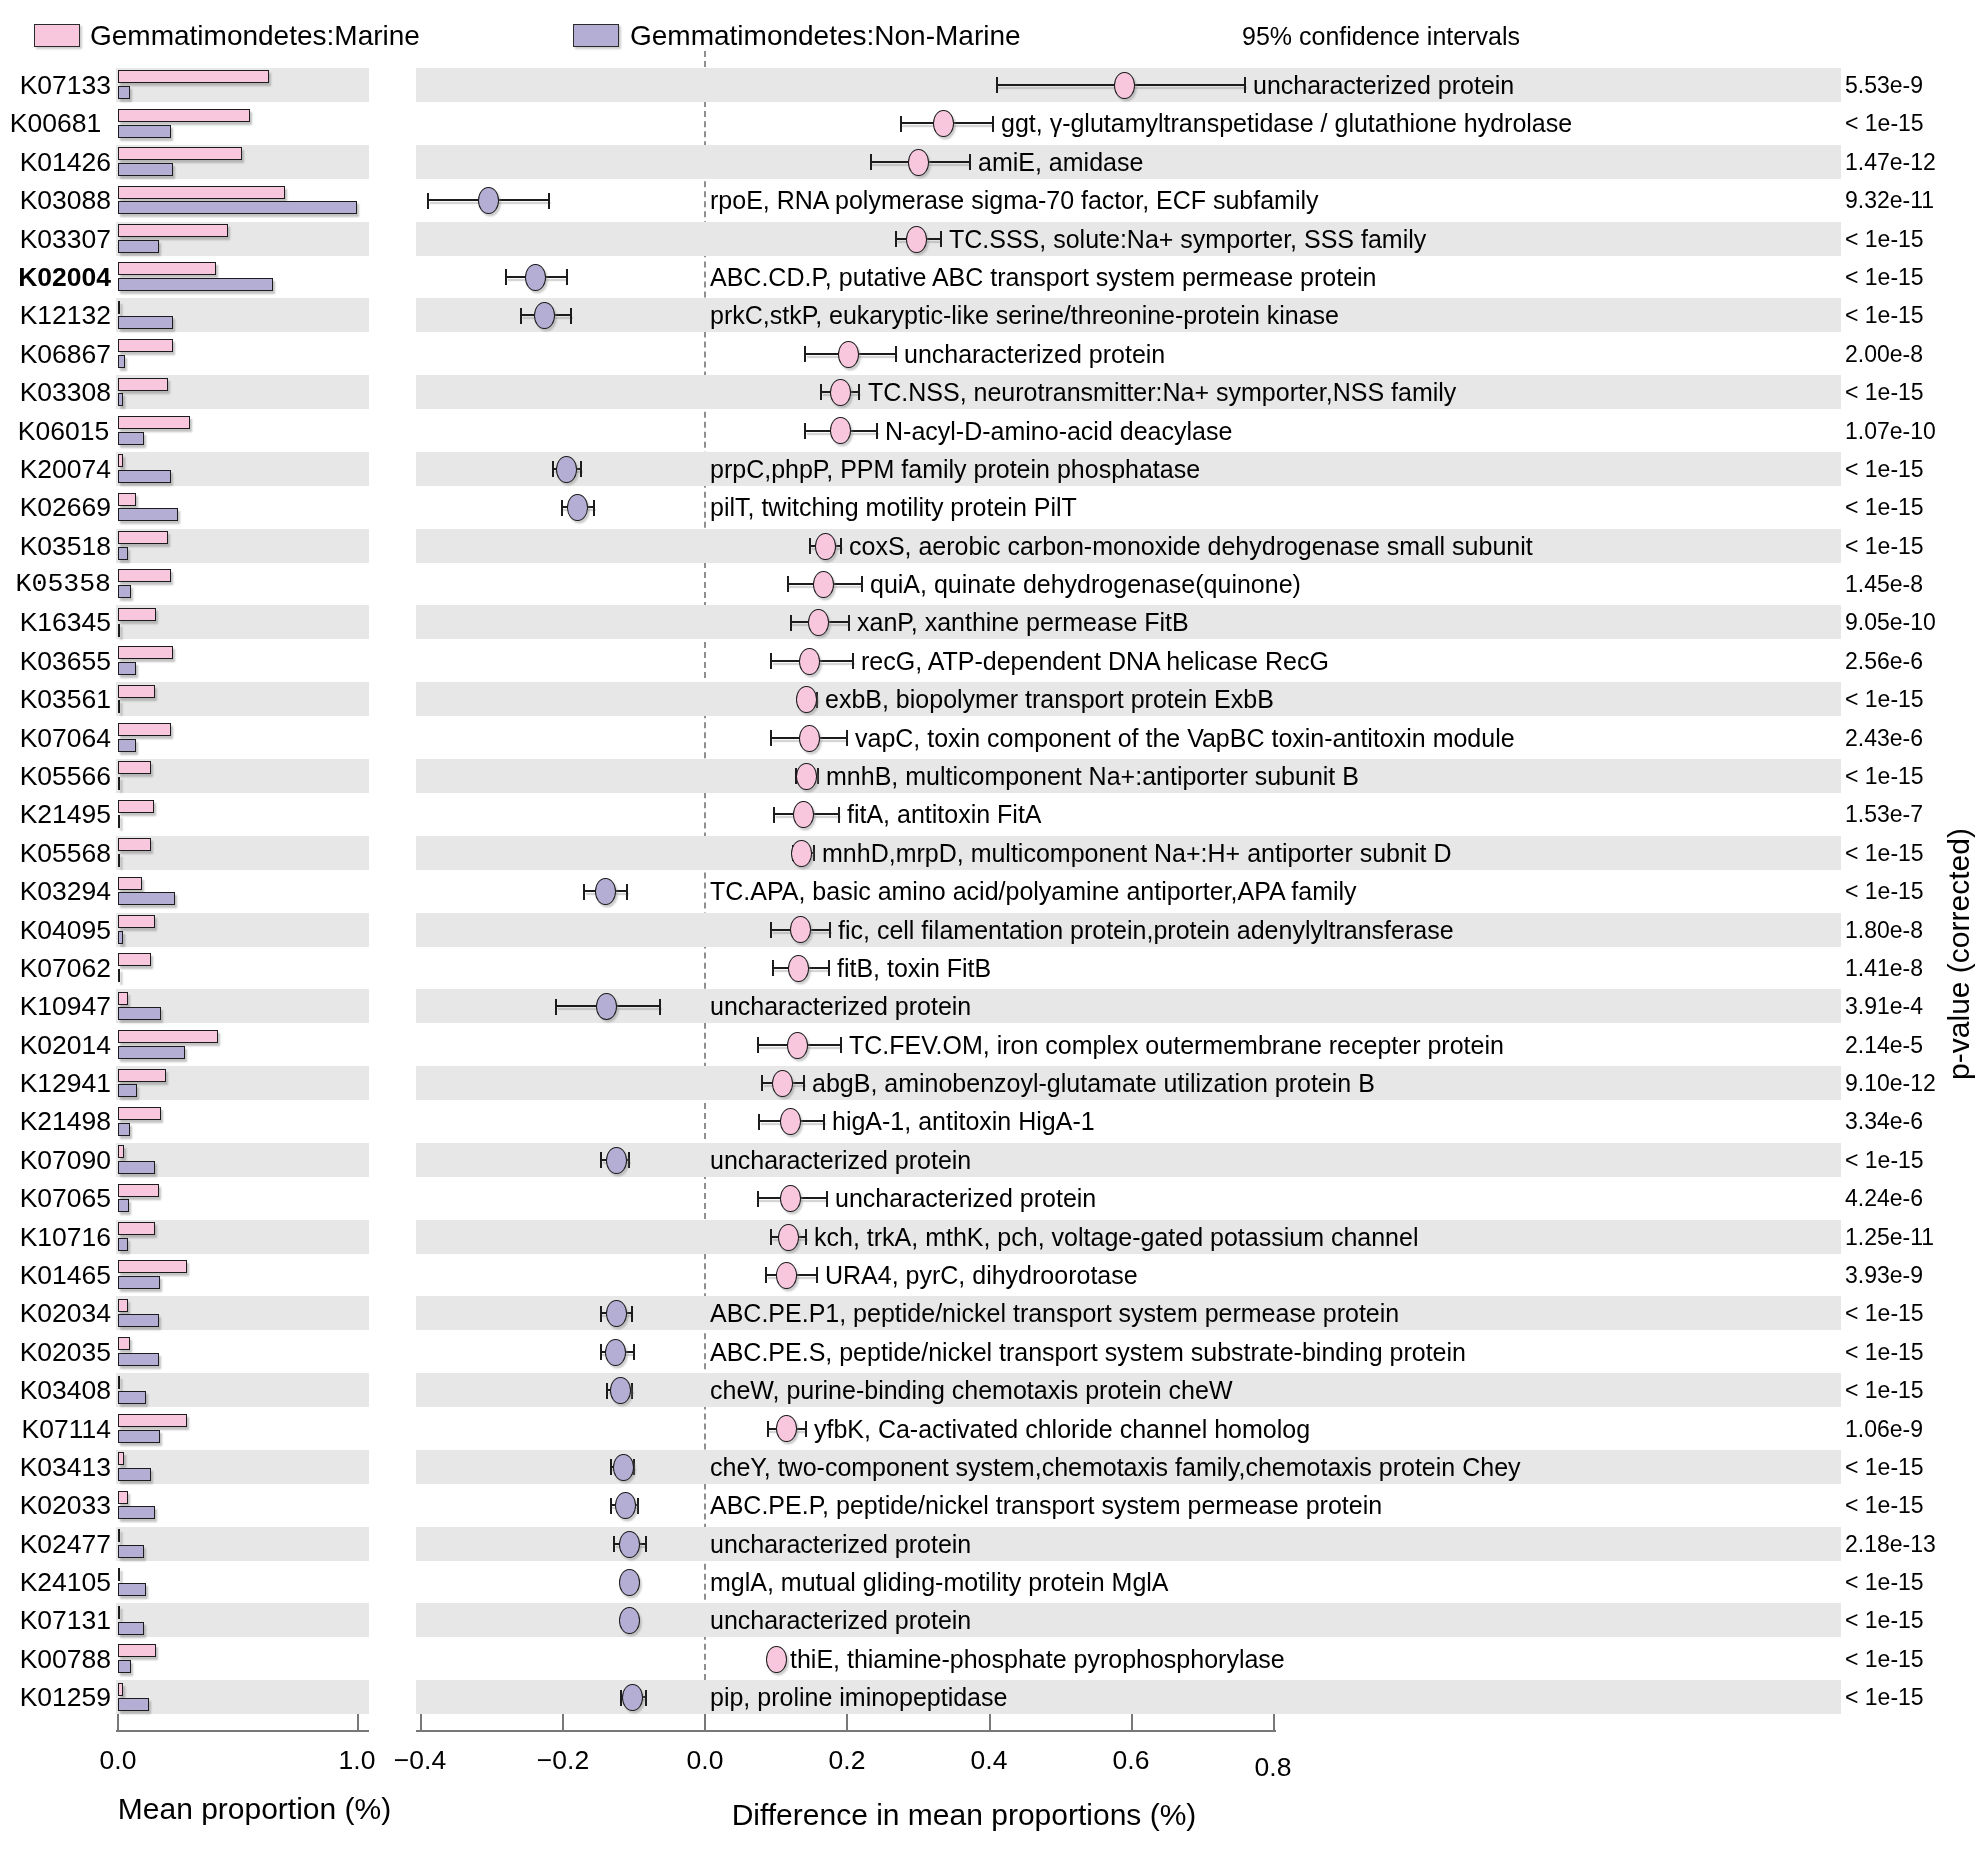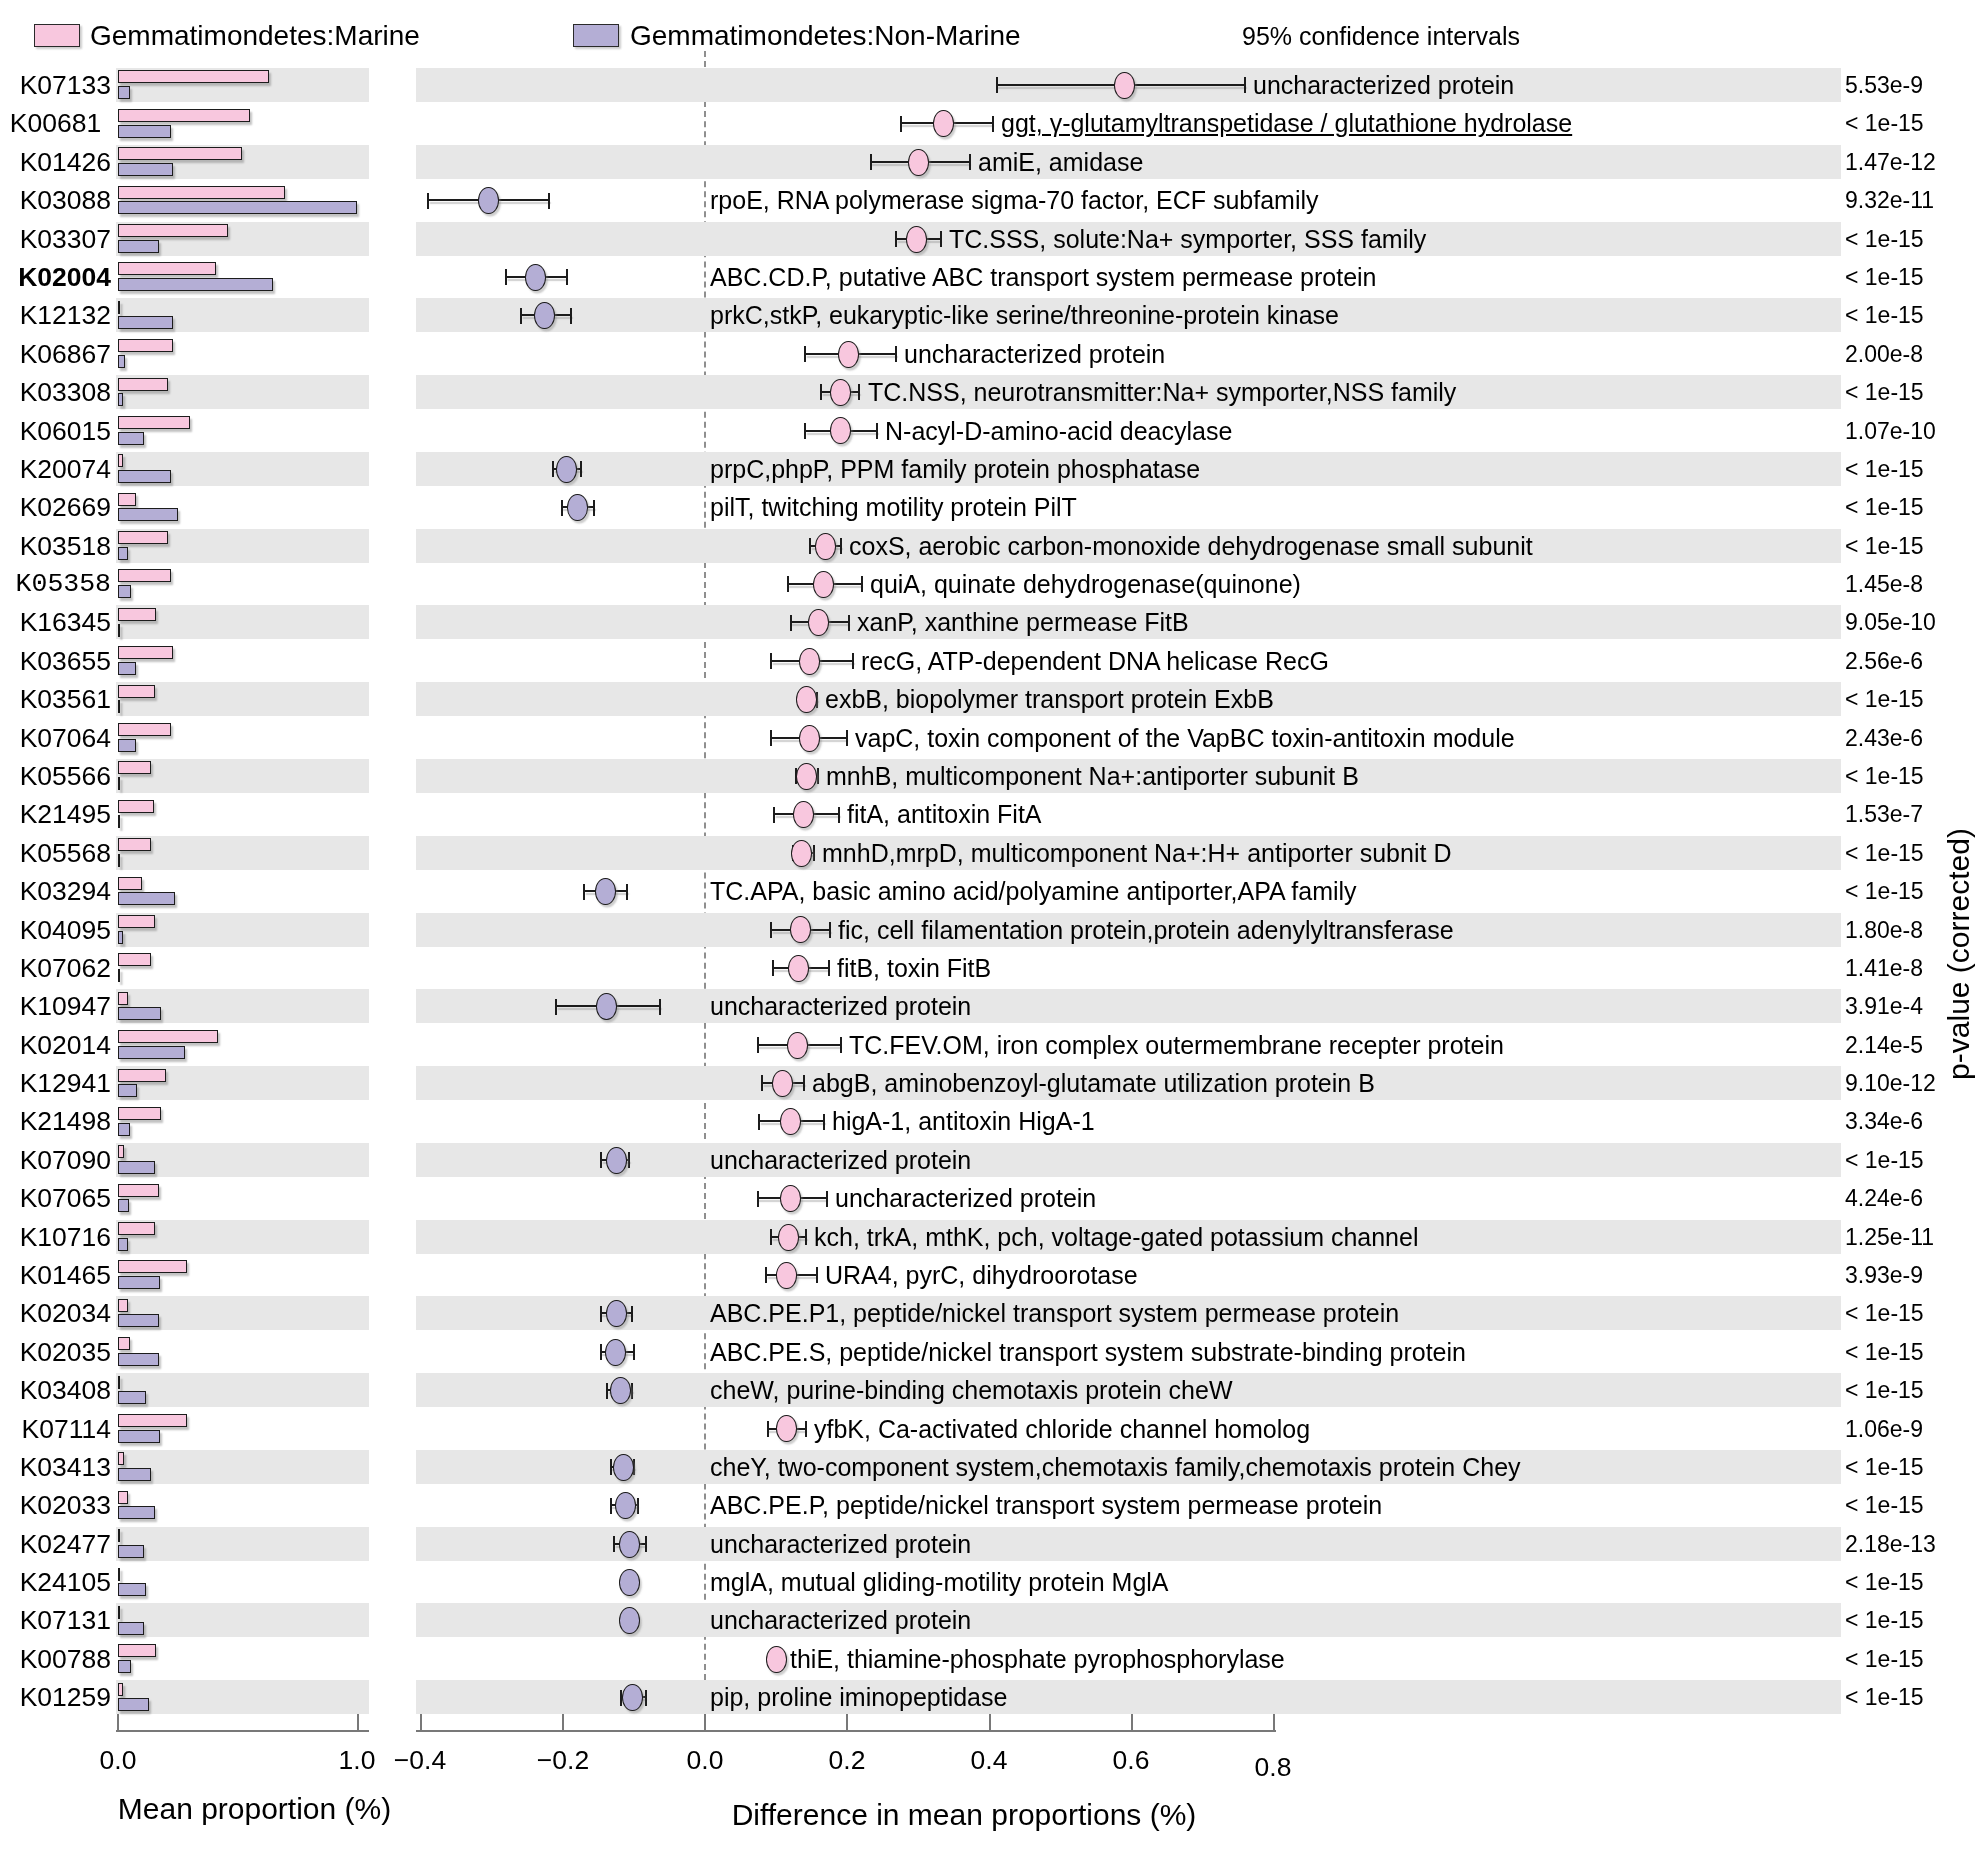"ggt, γ-glutamyltranspetidase /" div.fnlabel { text-decoration: underline -> none }
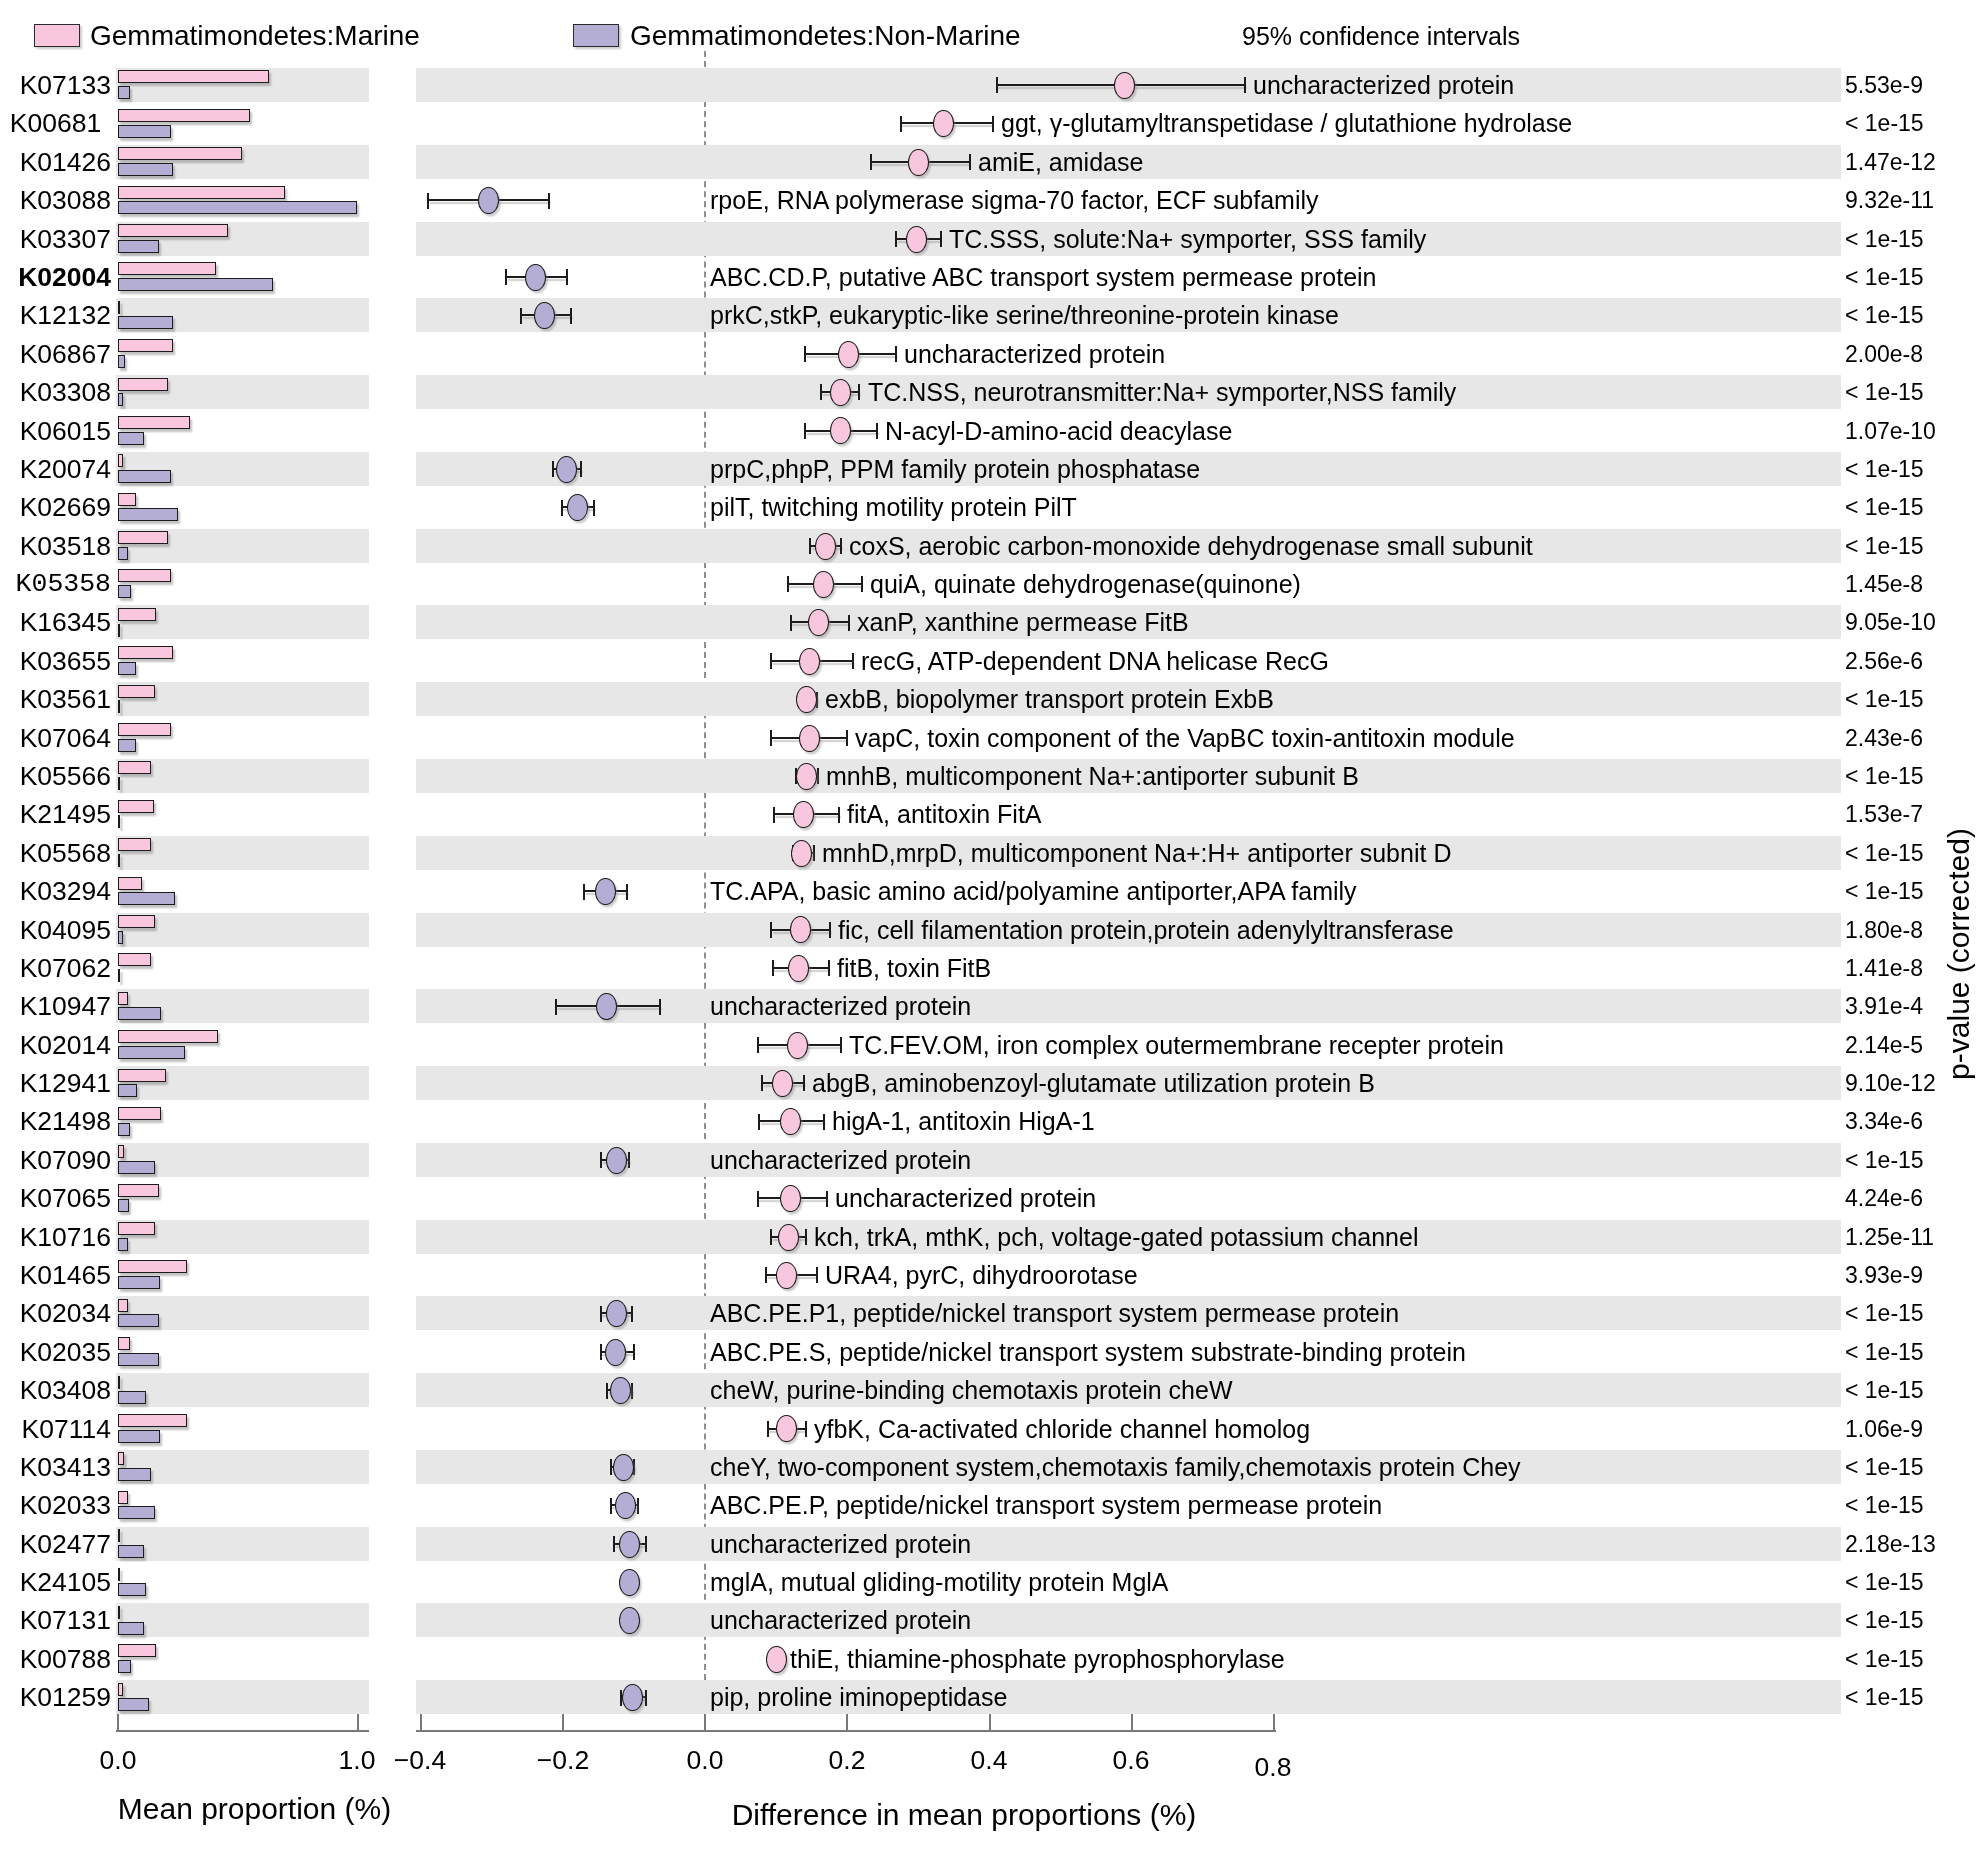"K06015" div.ko { left: 0px -> 8px; text-align: none -> center }
